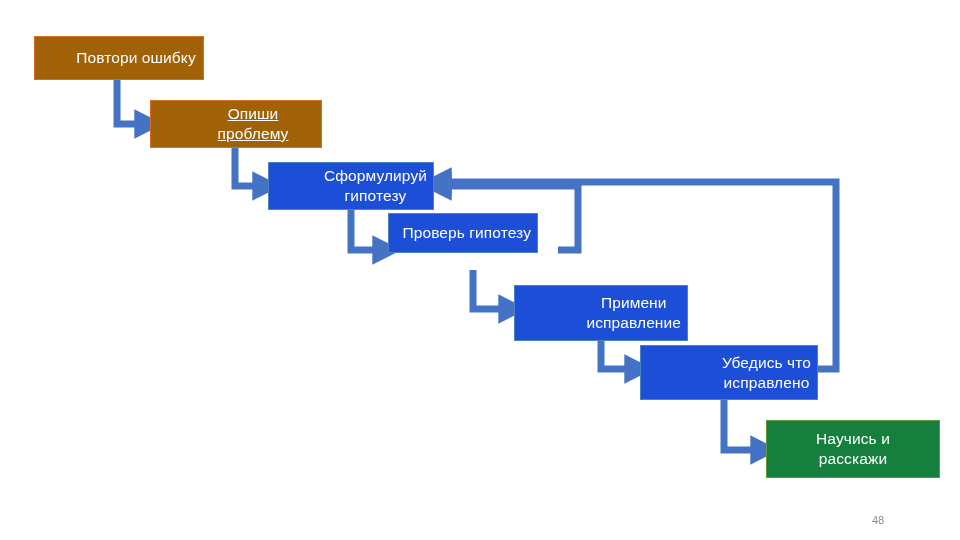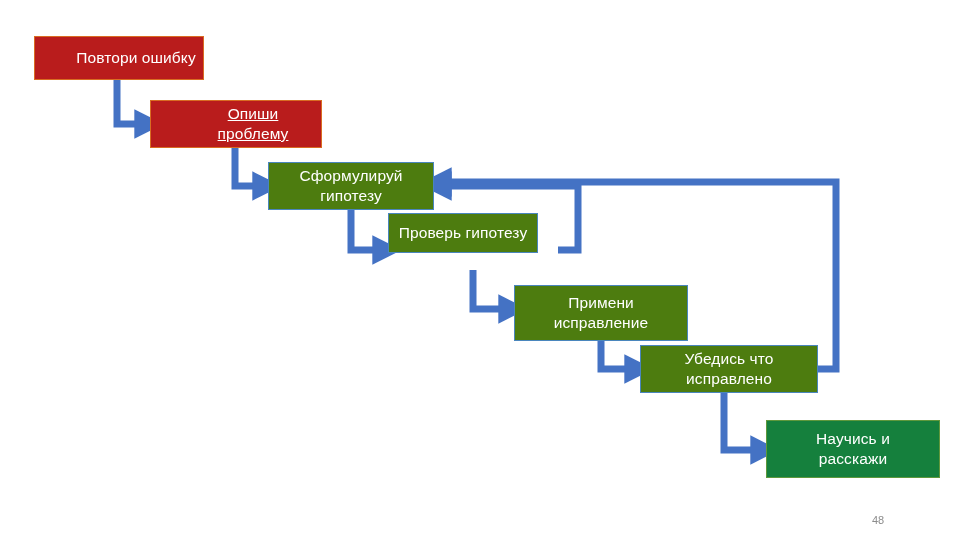"Повтори ошибку" .node.orange { background: #b91c1c -> #a16207 }
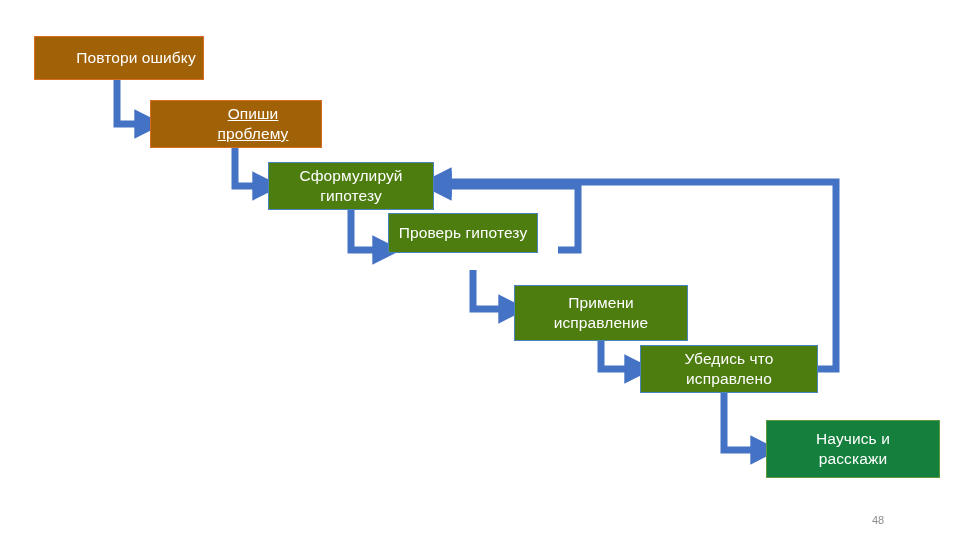"Сформулируй" .node.blue { background: #4d7c0f -> #1d4ed8; justify-content: none -> flex-end }
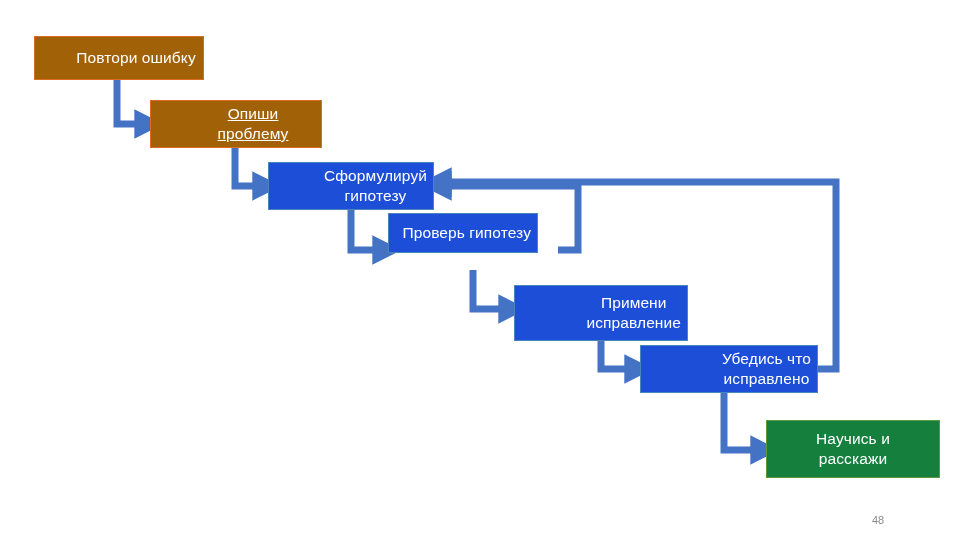"Убедись что" div.node { height: 48px -> 55px }
